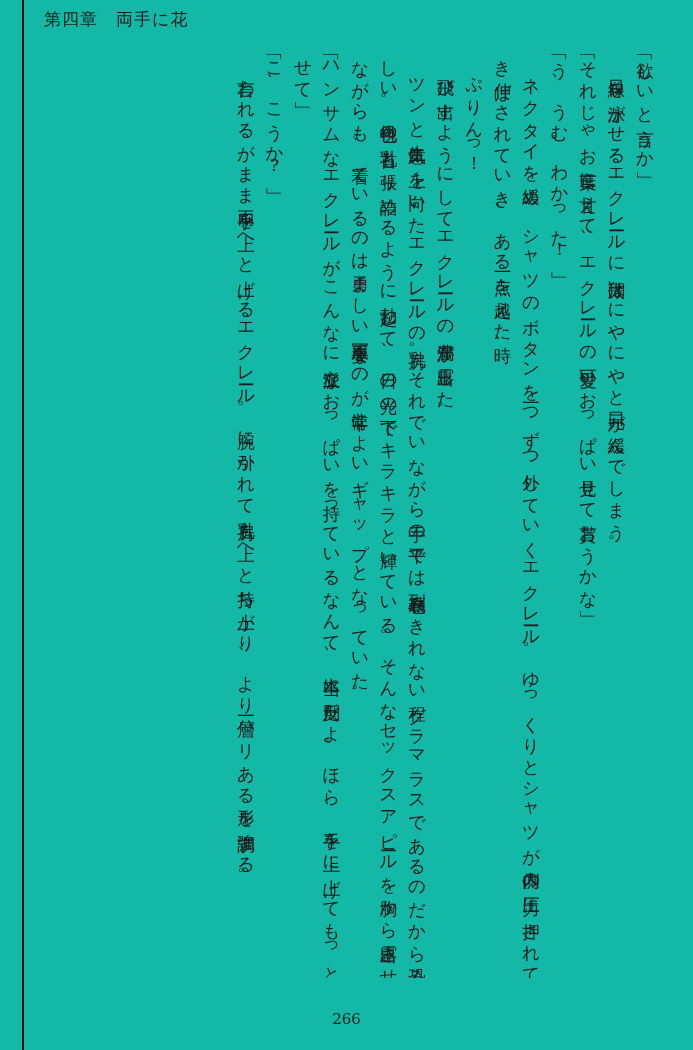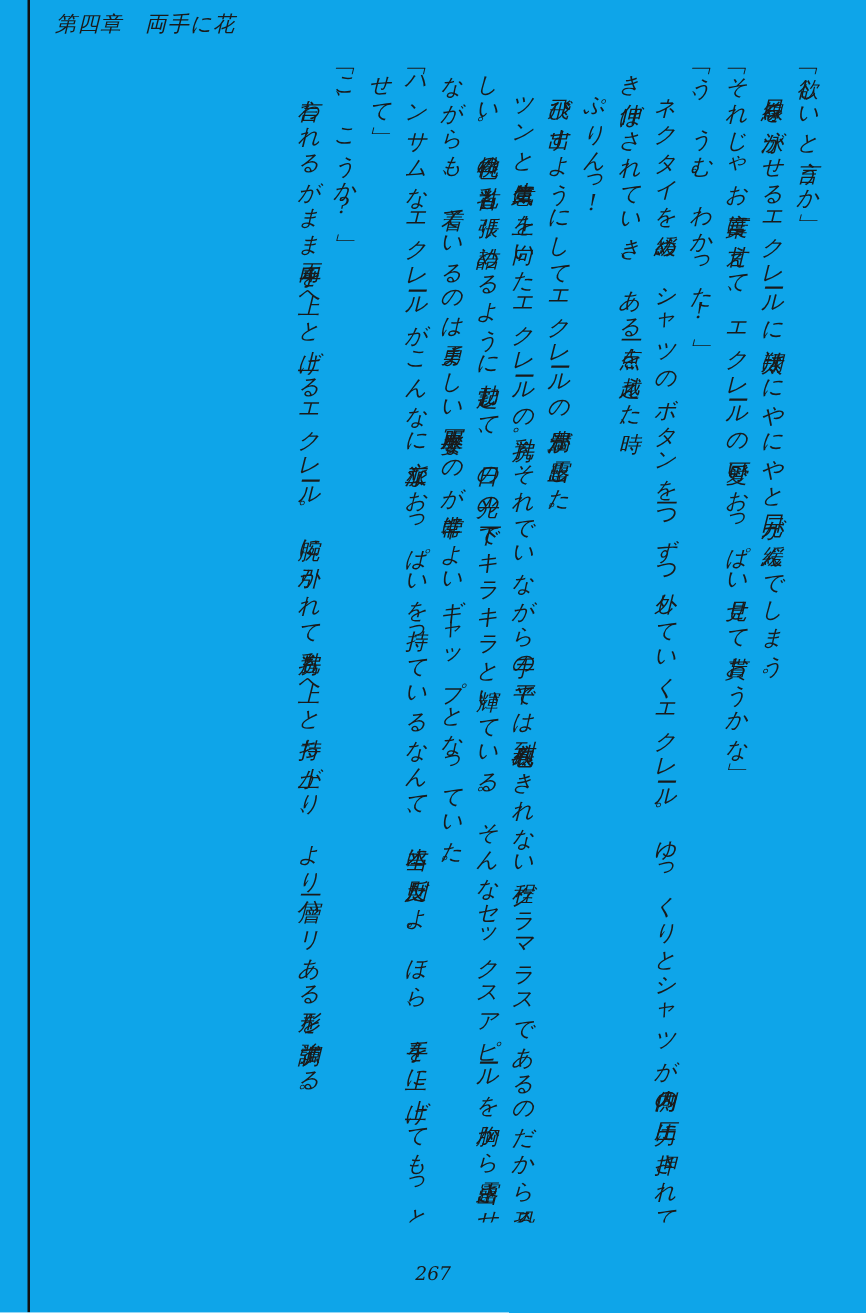"第四章 両手に花" .page { background: #0ea5e9 -> #14b8a6; font-style: italic -> none }
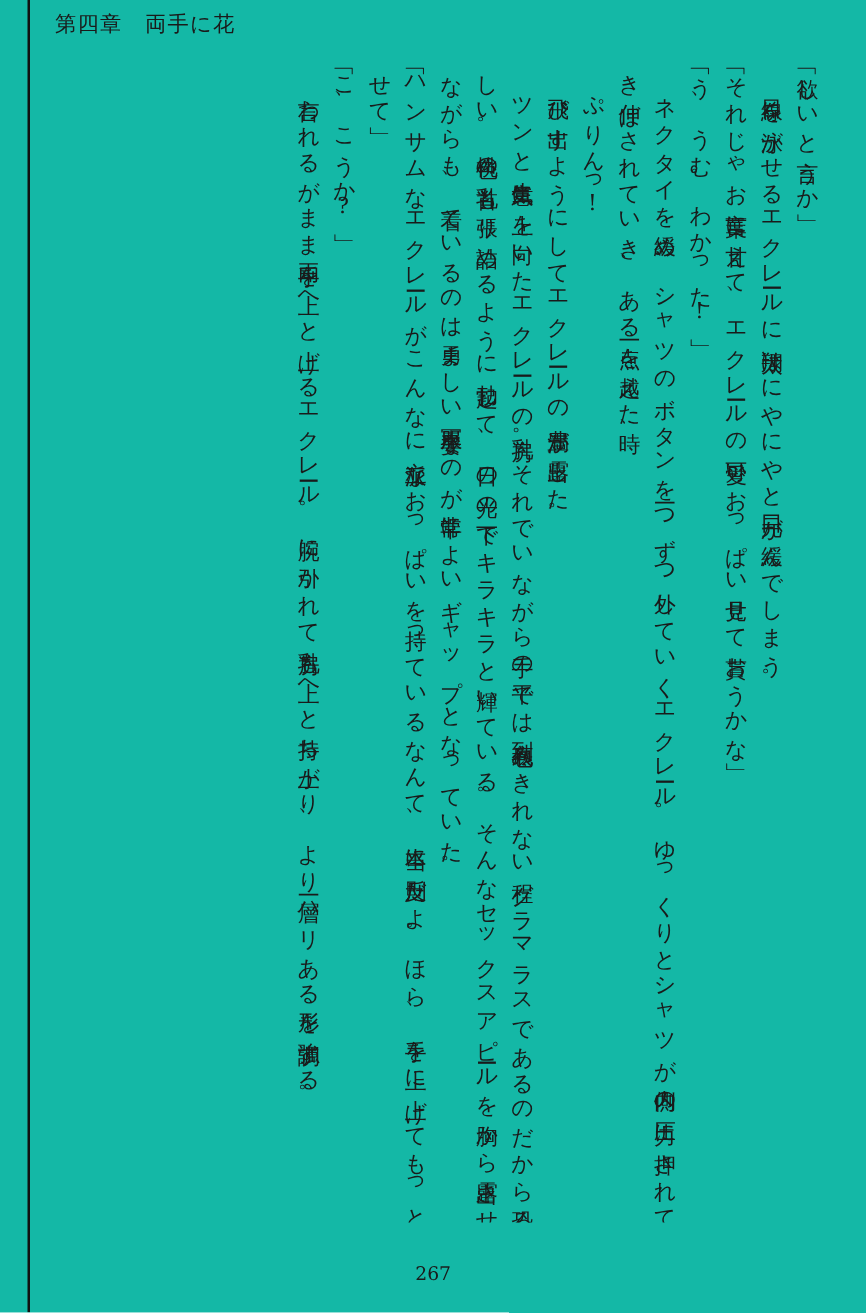"267" div.page-number { text: 267 -> 266 }
